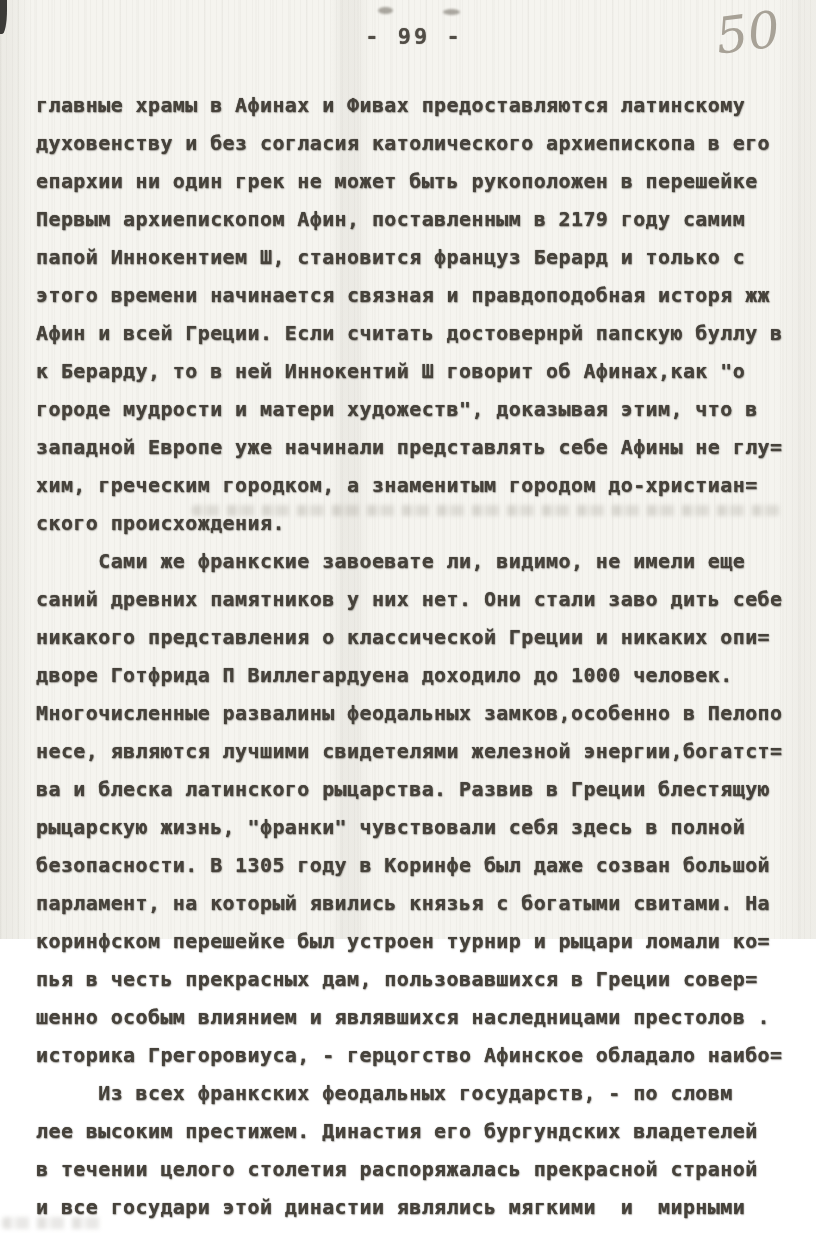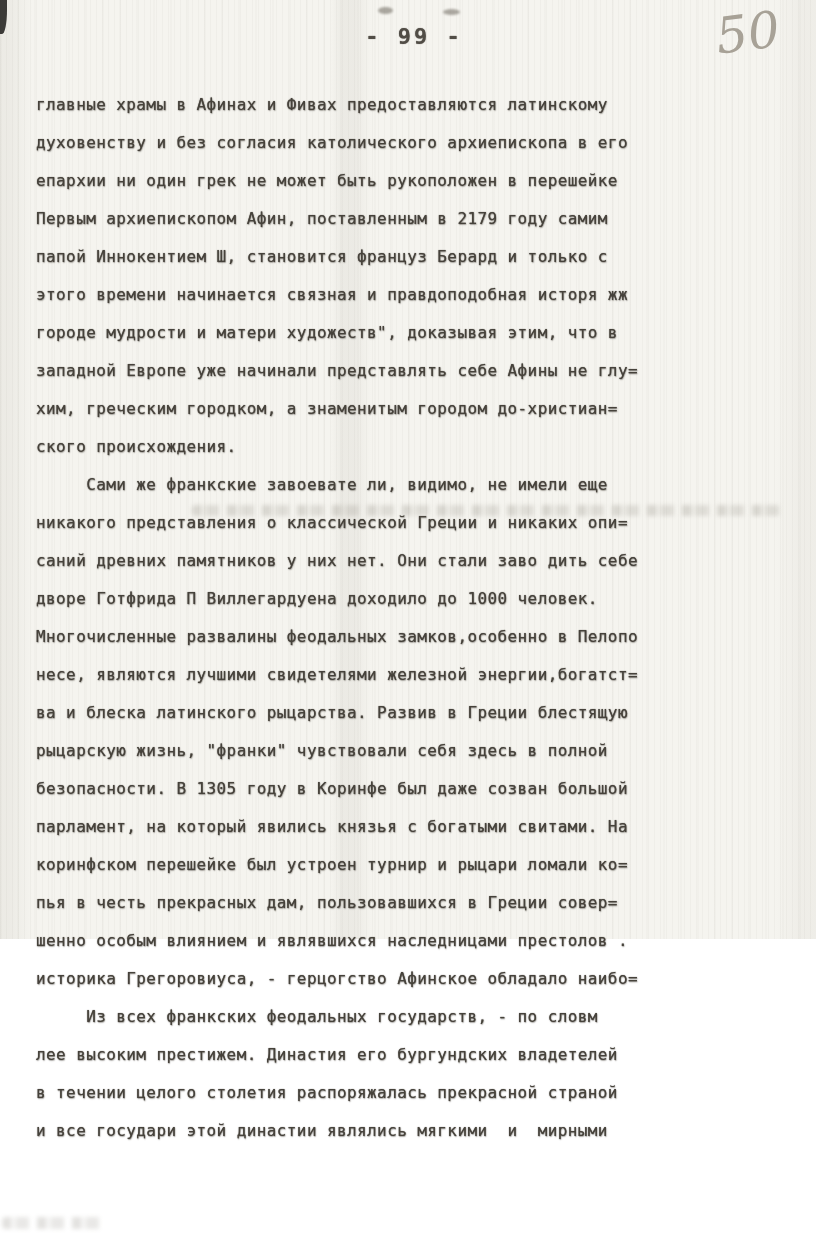"главные храмы в Афинах и" .text-line { font-size: 16px -> 20px; font-weight: normal -> bold }
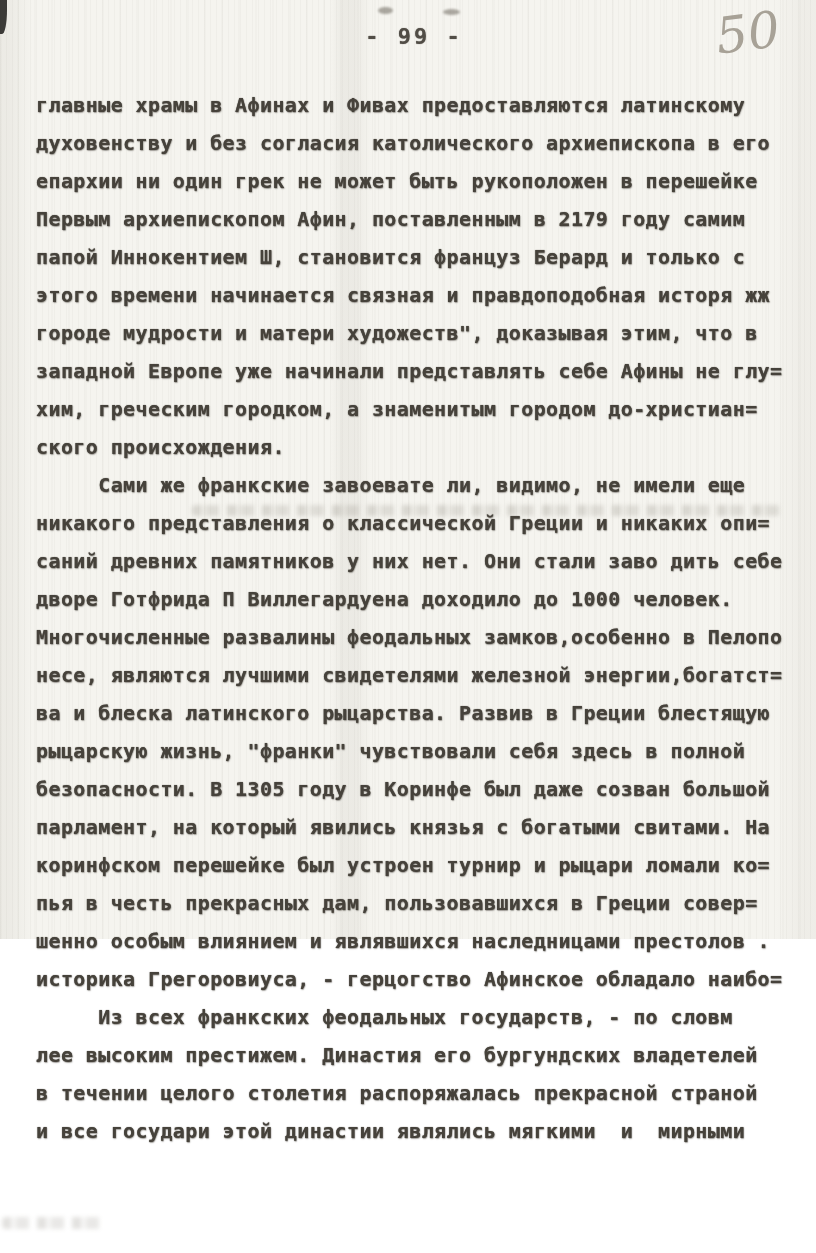"Афин и всей Греции. Если" div.text-line { html: none -> <div>Афин и всей Греции. Если считать достовернрй папскую буллу в</div> }
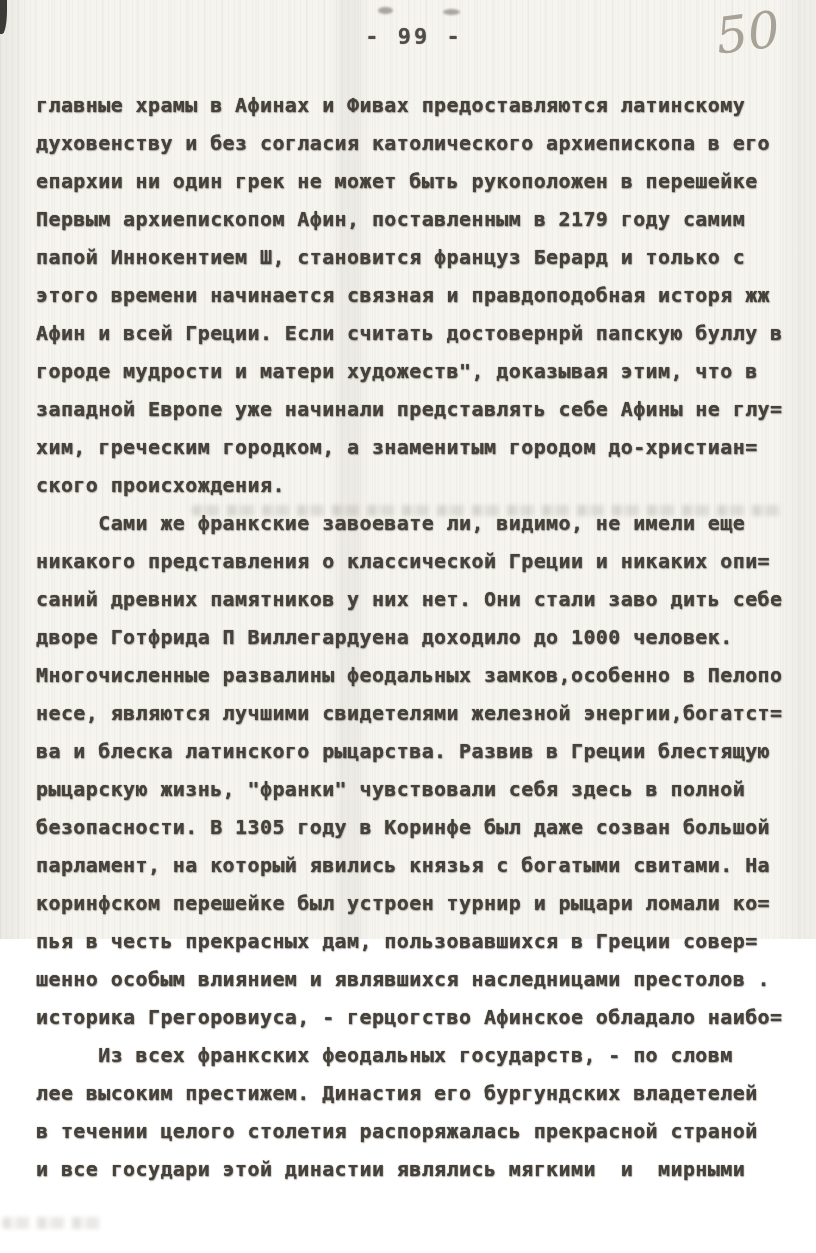"к Берарду, то в ней" div.text-line { html: none -> <div>к Берарду, то в ней Иннокентий Ш говорит об Афинах,как "о</div> }
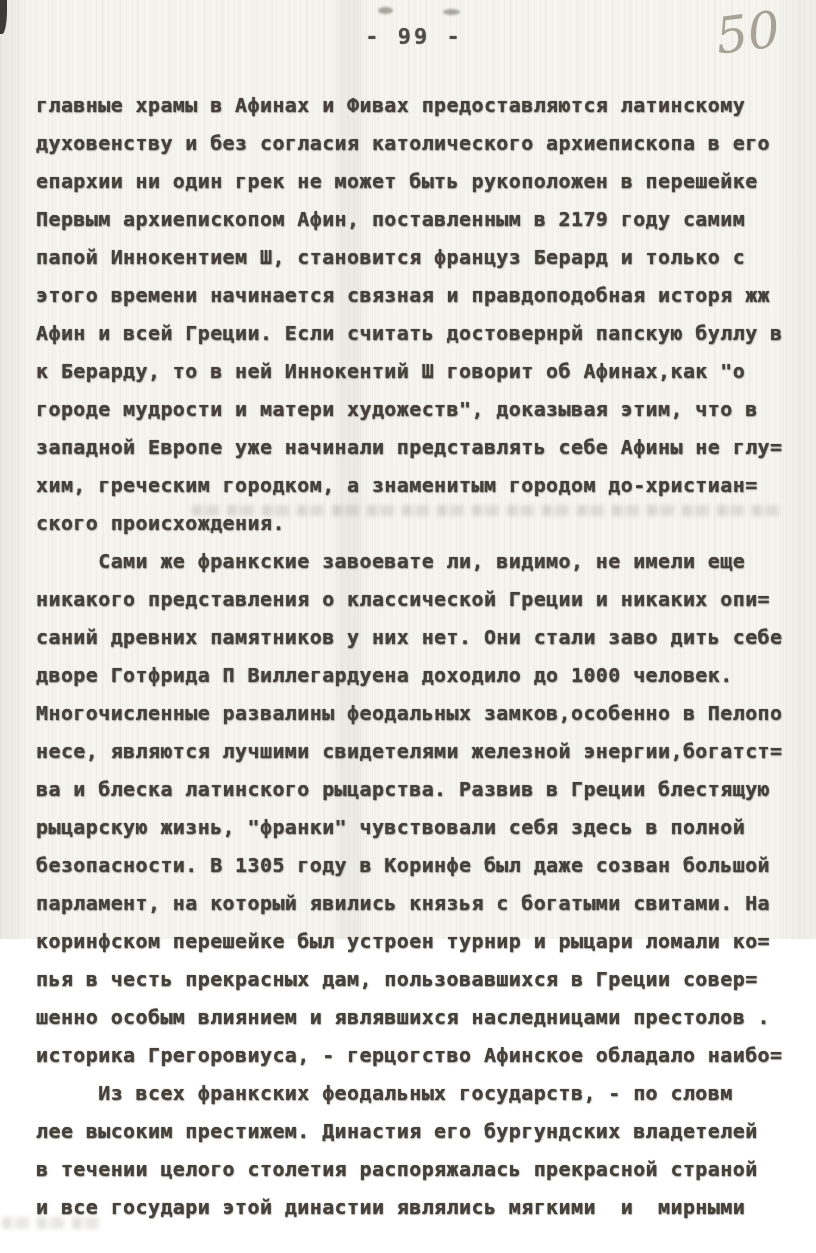"никакого представления о классической" div.text-line { order: before "саний древних памятников у них" -> after "саний древних памятников у них" }
